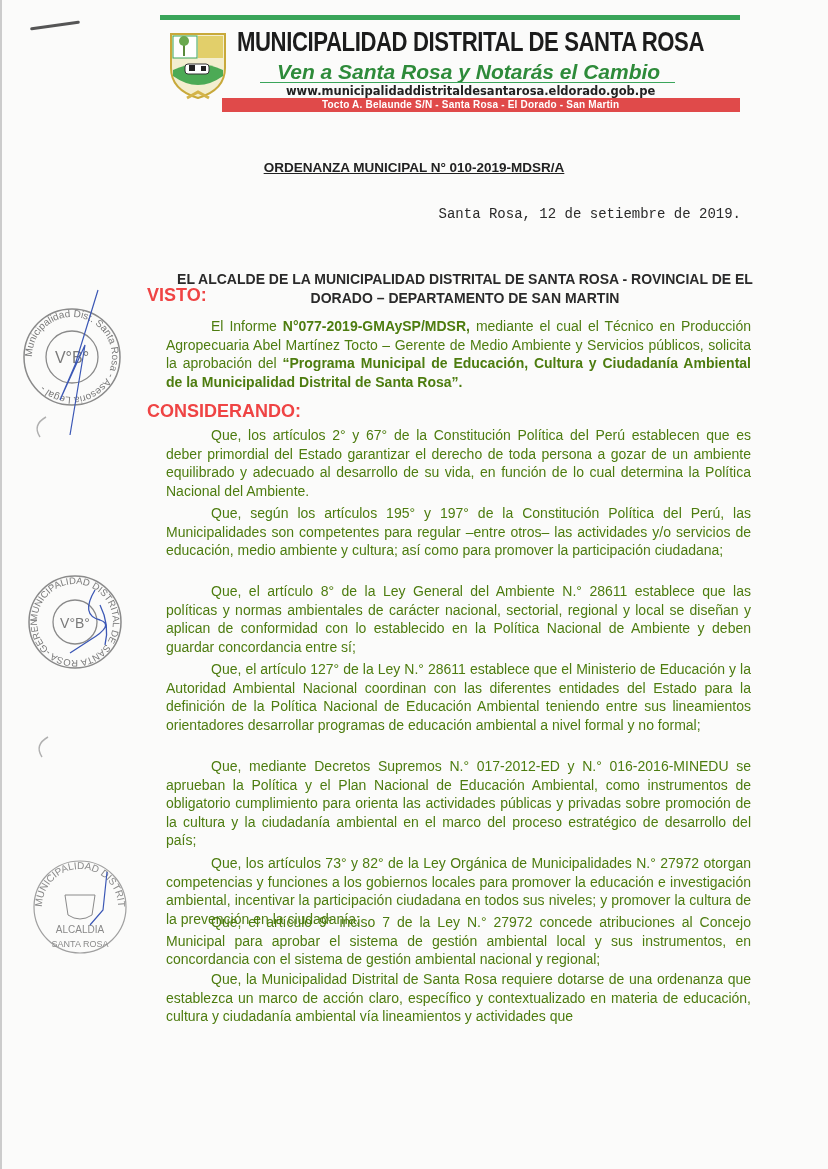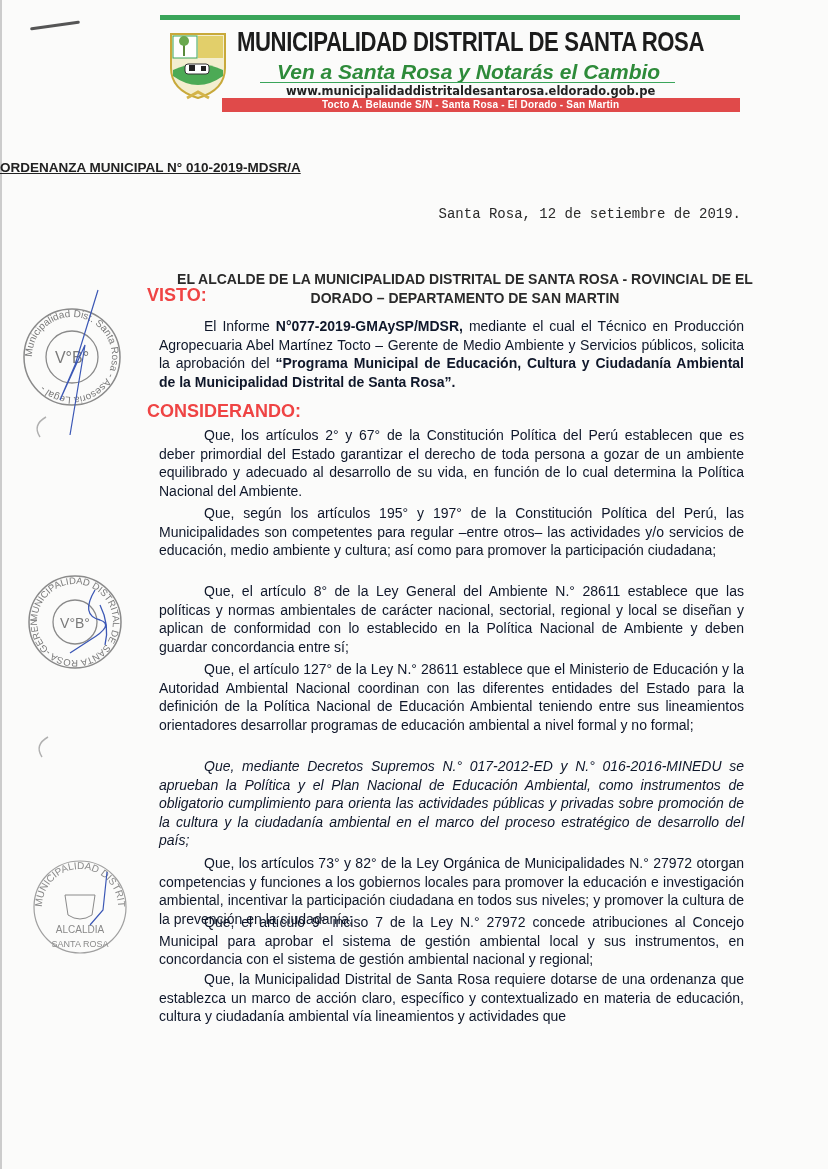"ORDENANZA MUNICIPAL N° 010-2019-MDSR/A" .doc-title { text-align: none -> center }
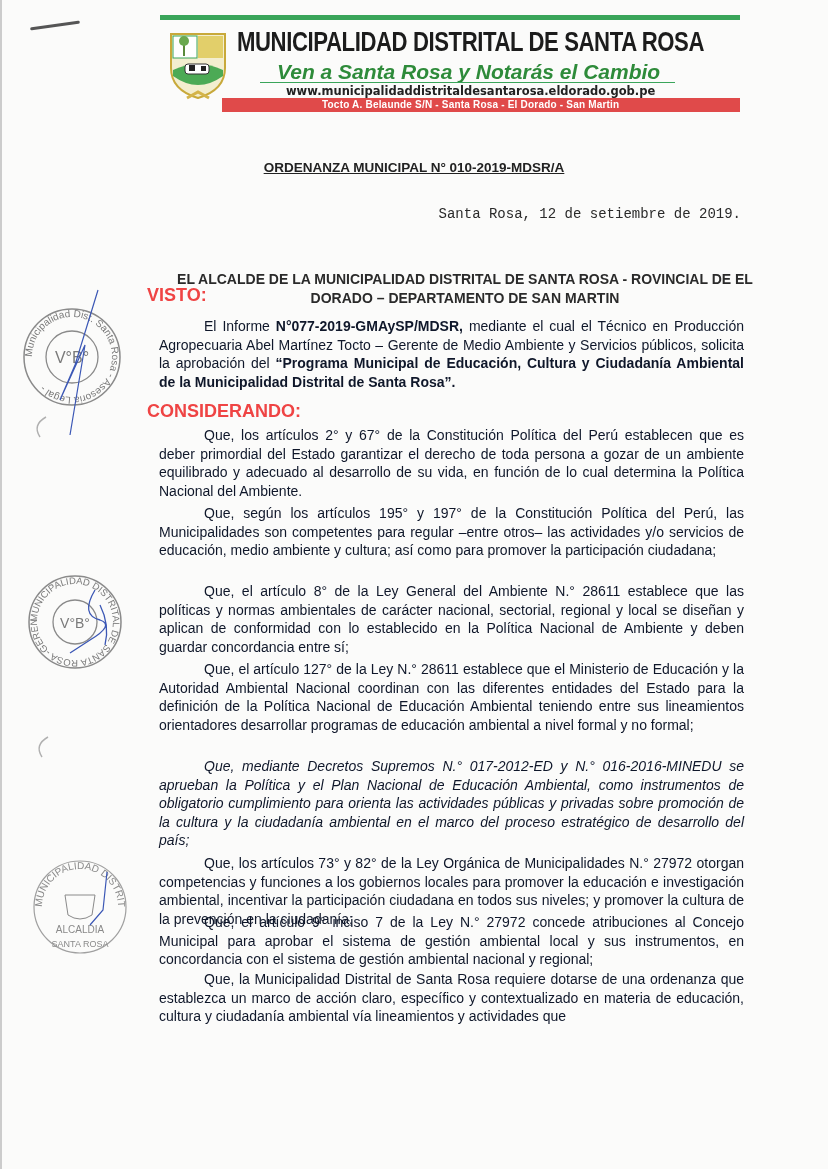"El Informe N°077-2019-GMAySP/MDSR," .para { color: #0f172a -> #4d7c0f; left: 159px -> 166px }
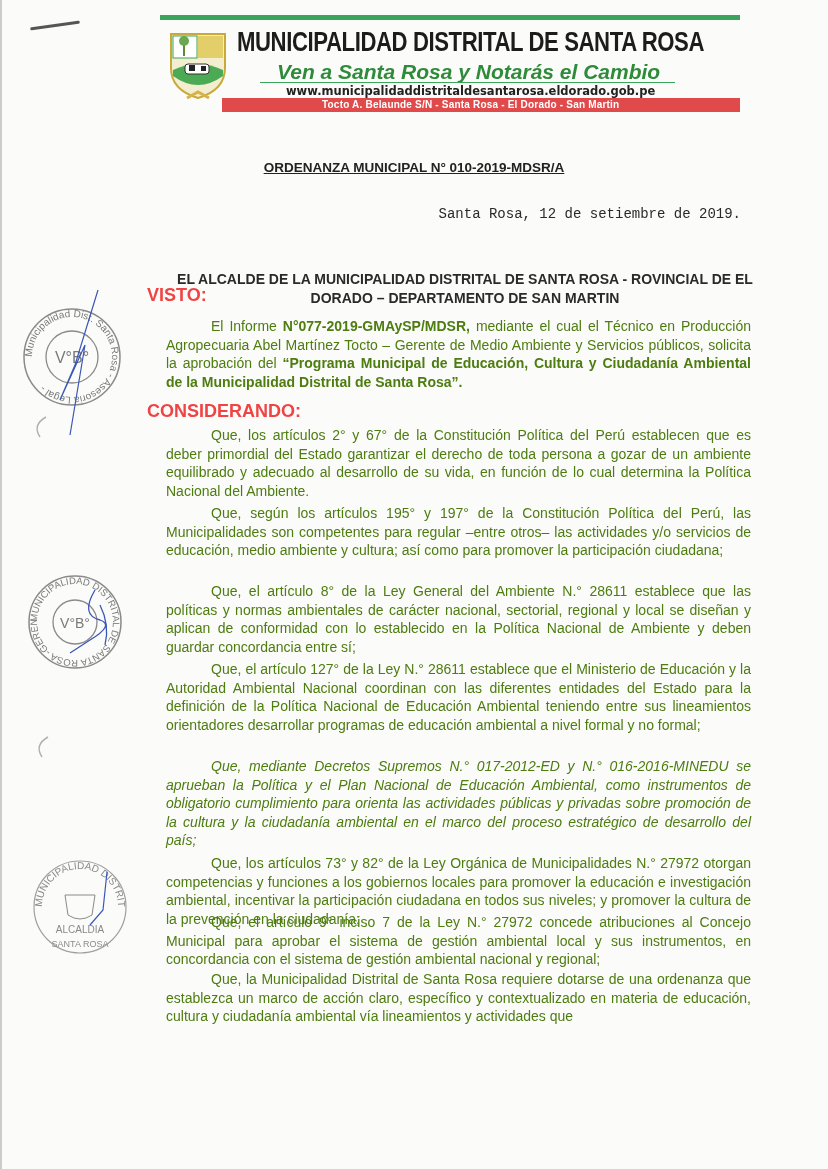"Que, mediante Decretos Supremos N.°" div.para { font-style: italic -> none }
